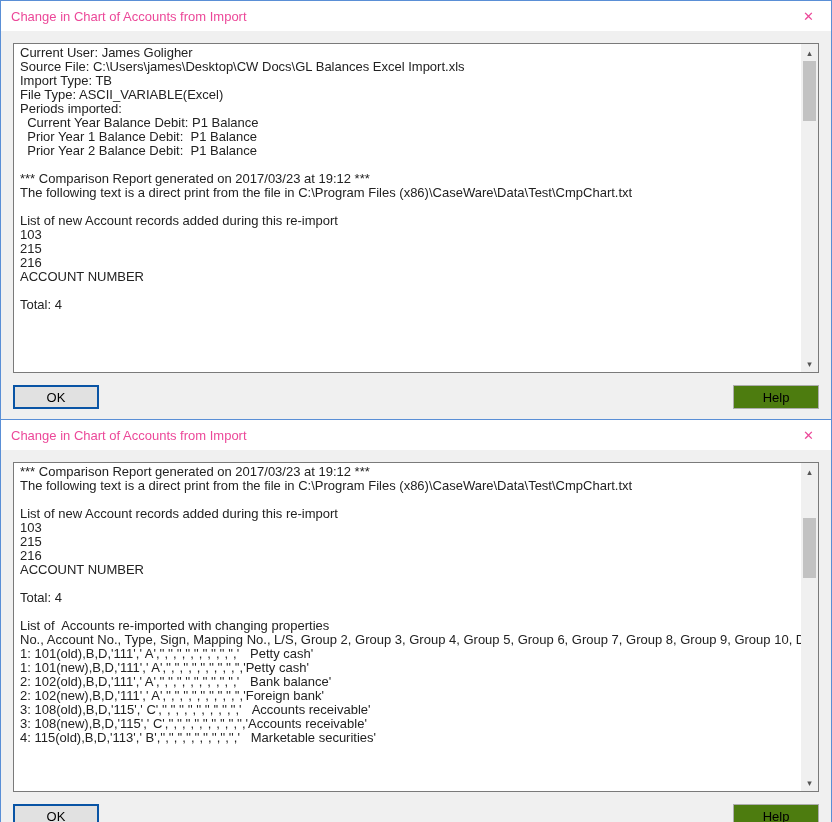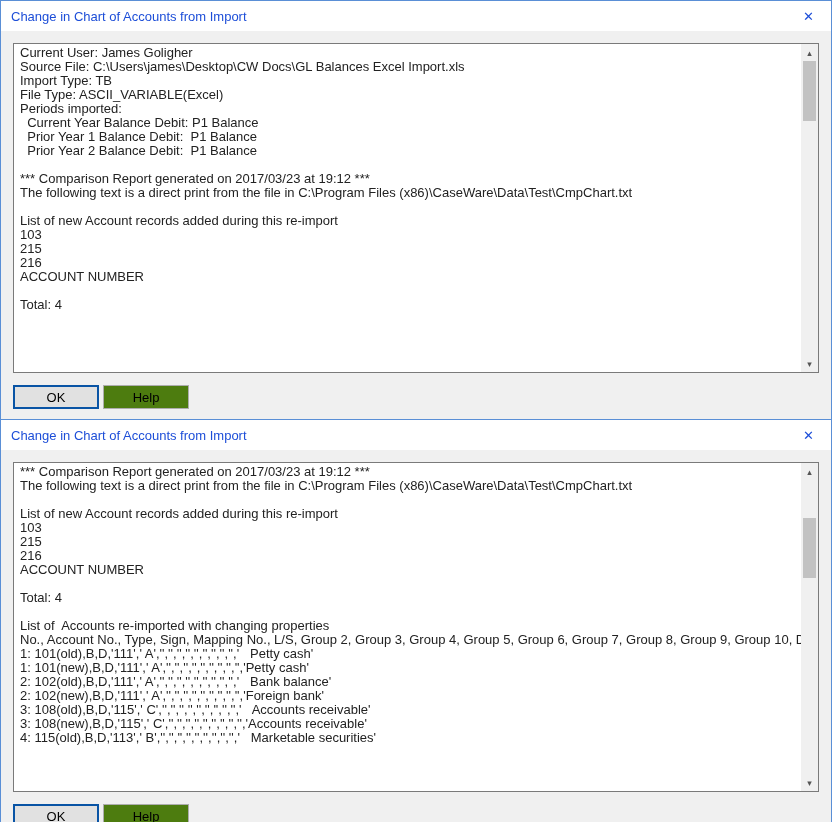"Change in Chart of Accounts" .titlebar { color: #1d4ed8 -> #ec4899 }
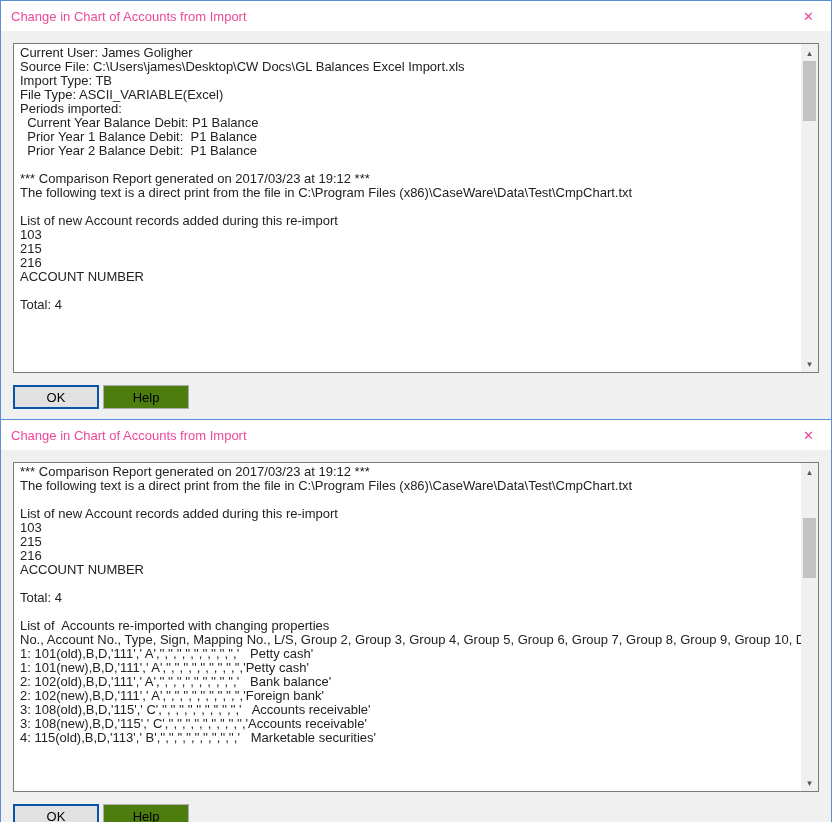"OK" .button-row { gap: 4px -> 24px; justify-content: flex-start -> space-between }
